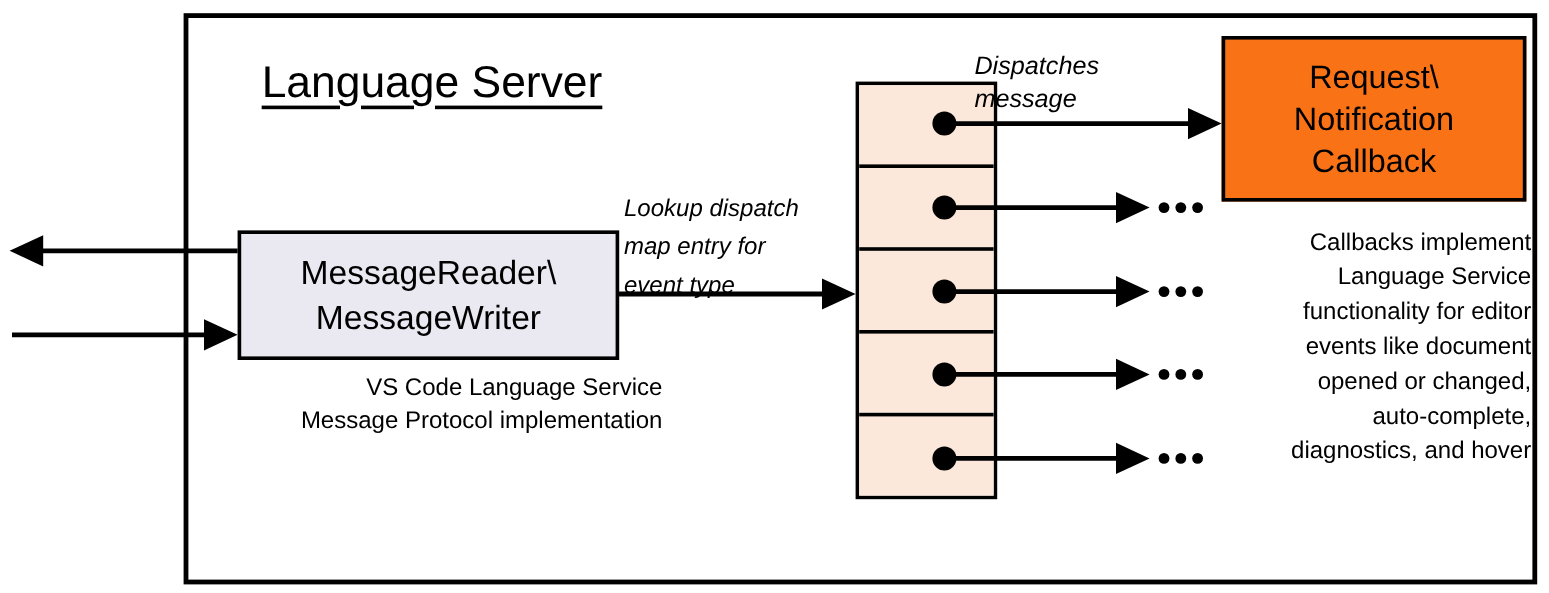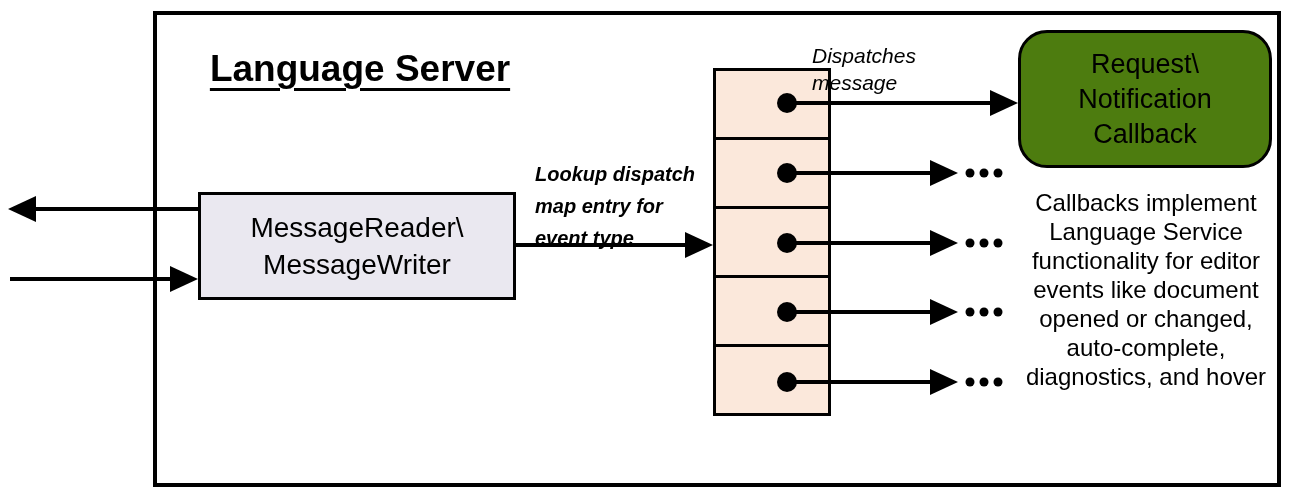"Language Server" .title { font-weight: bold -> none }
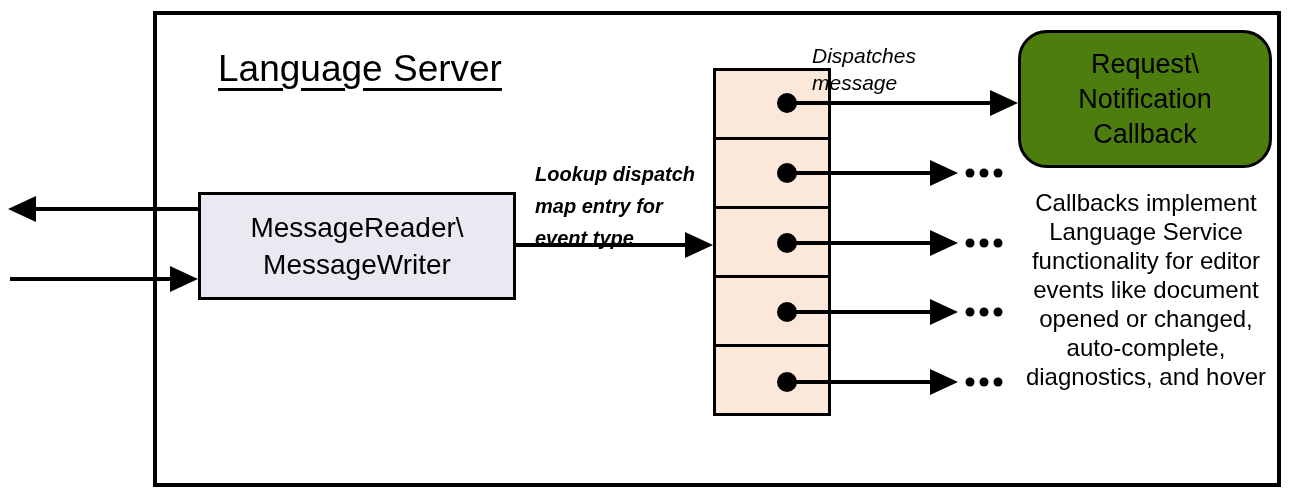"Request\" div.box { background-color: #4d7c0f -> #f97316; border-radius: 29px -> none }
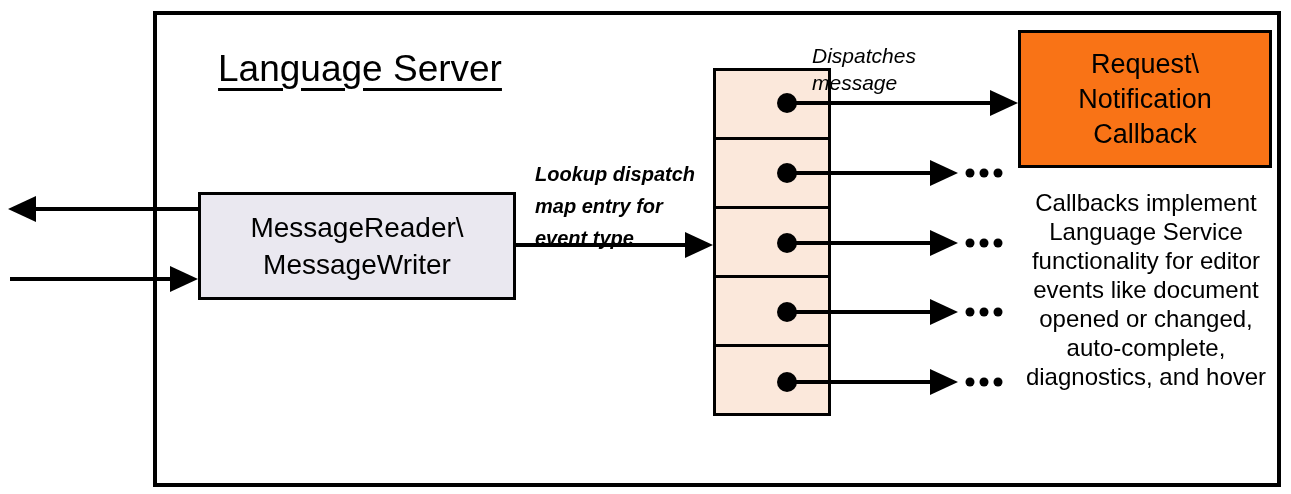"Lookup dispatch" .lookup { font-weight: bold -> none; left: 535px -> 520px }
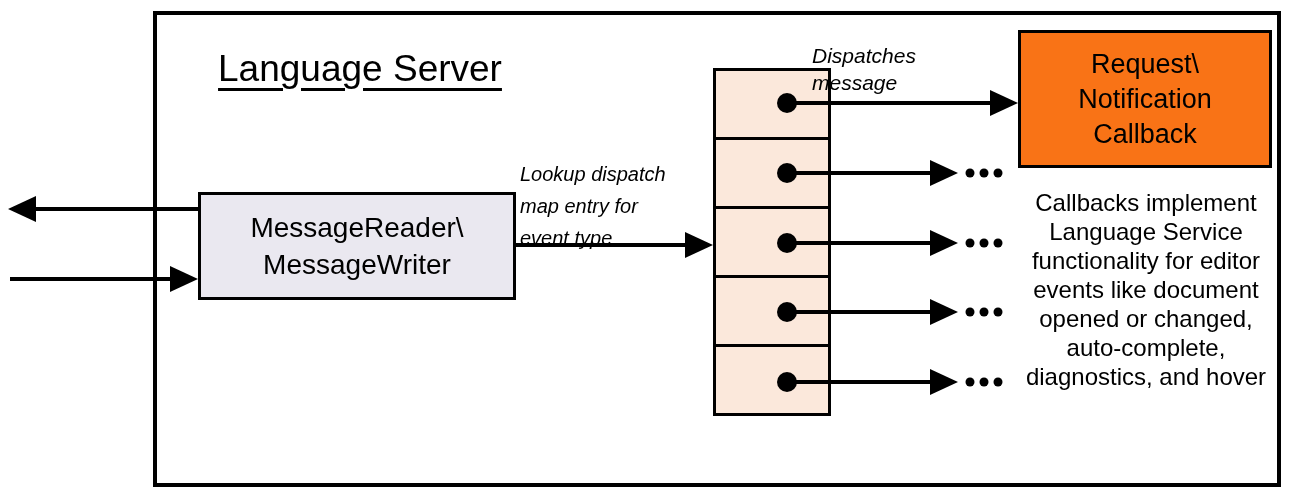"Callbacks implement" .caption { font-size: 24px -> 20px; text-align: center -> right }
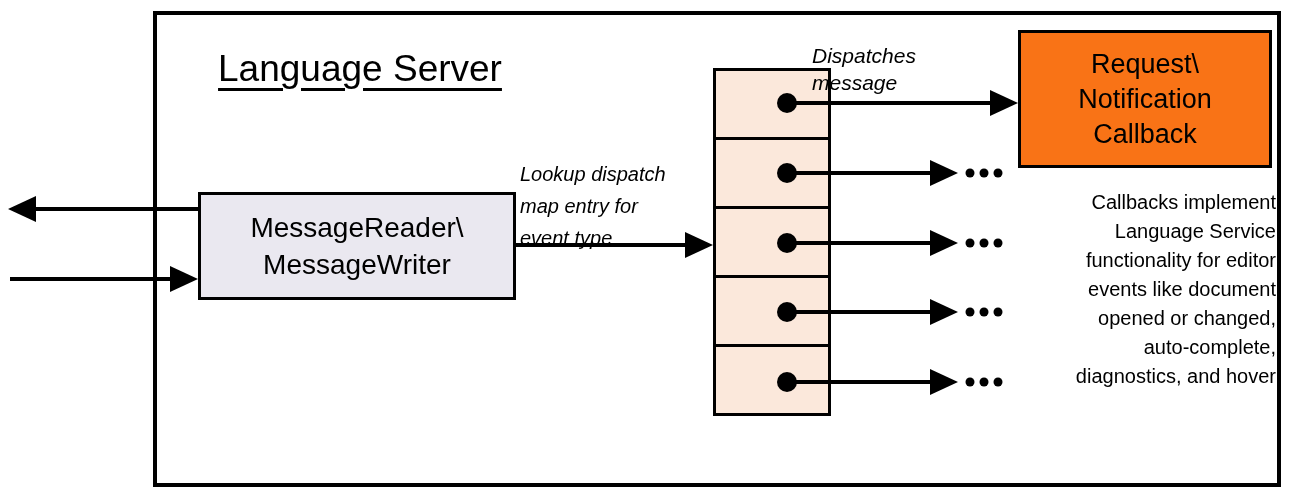"VS Code Language Service" div.caption { html: none -> <div>VS Code Language Service Message Protocol implementation</div> }
